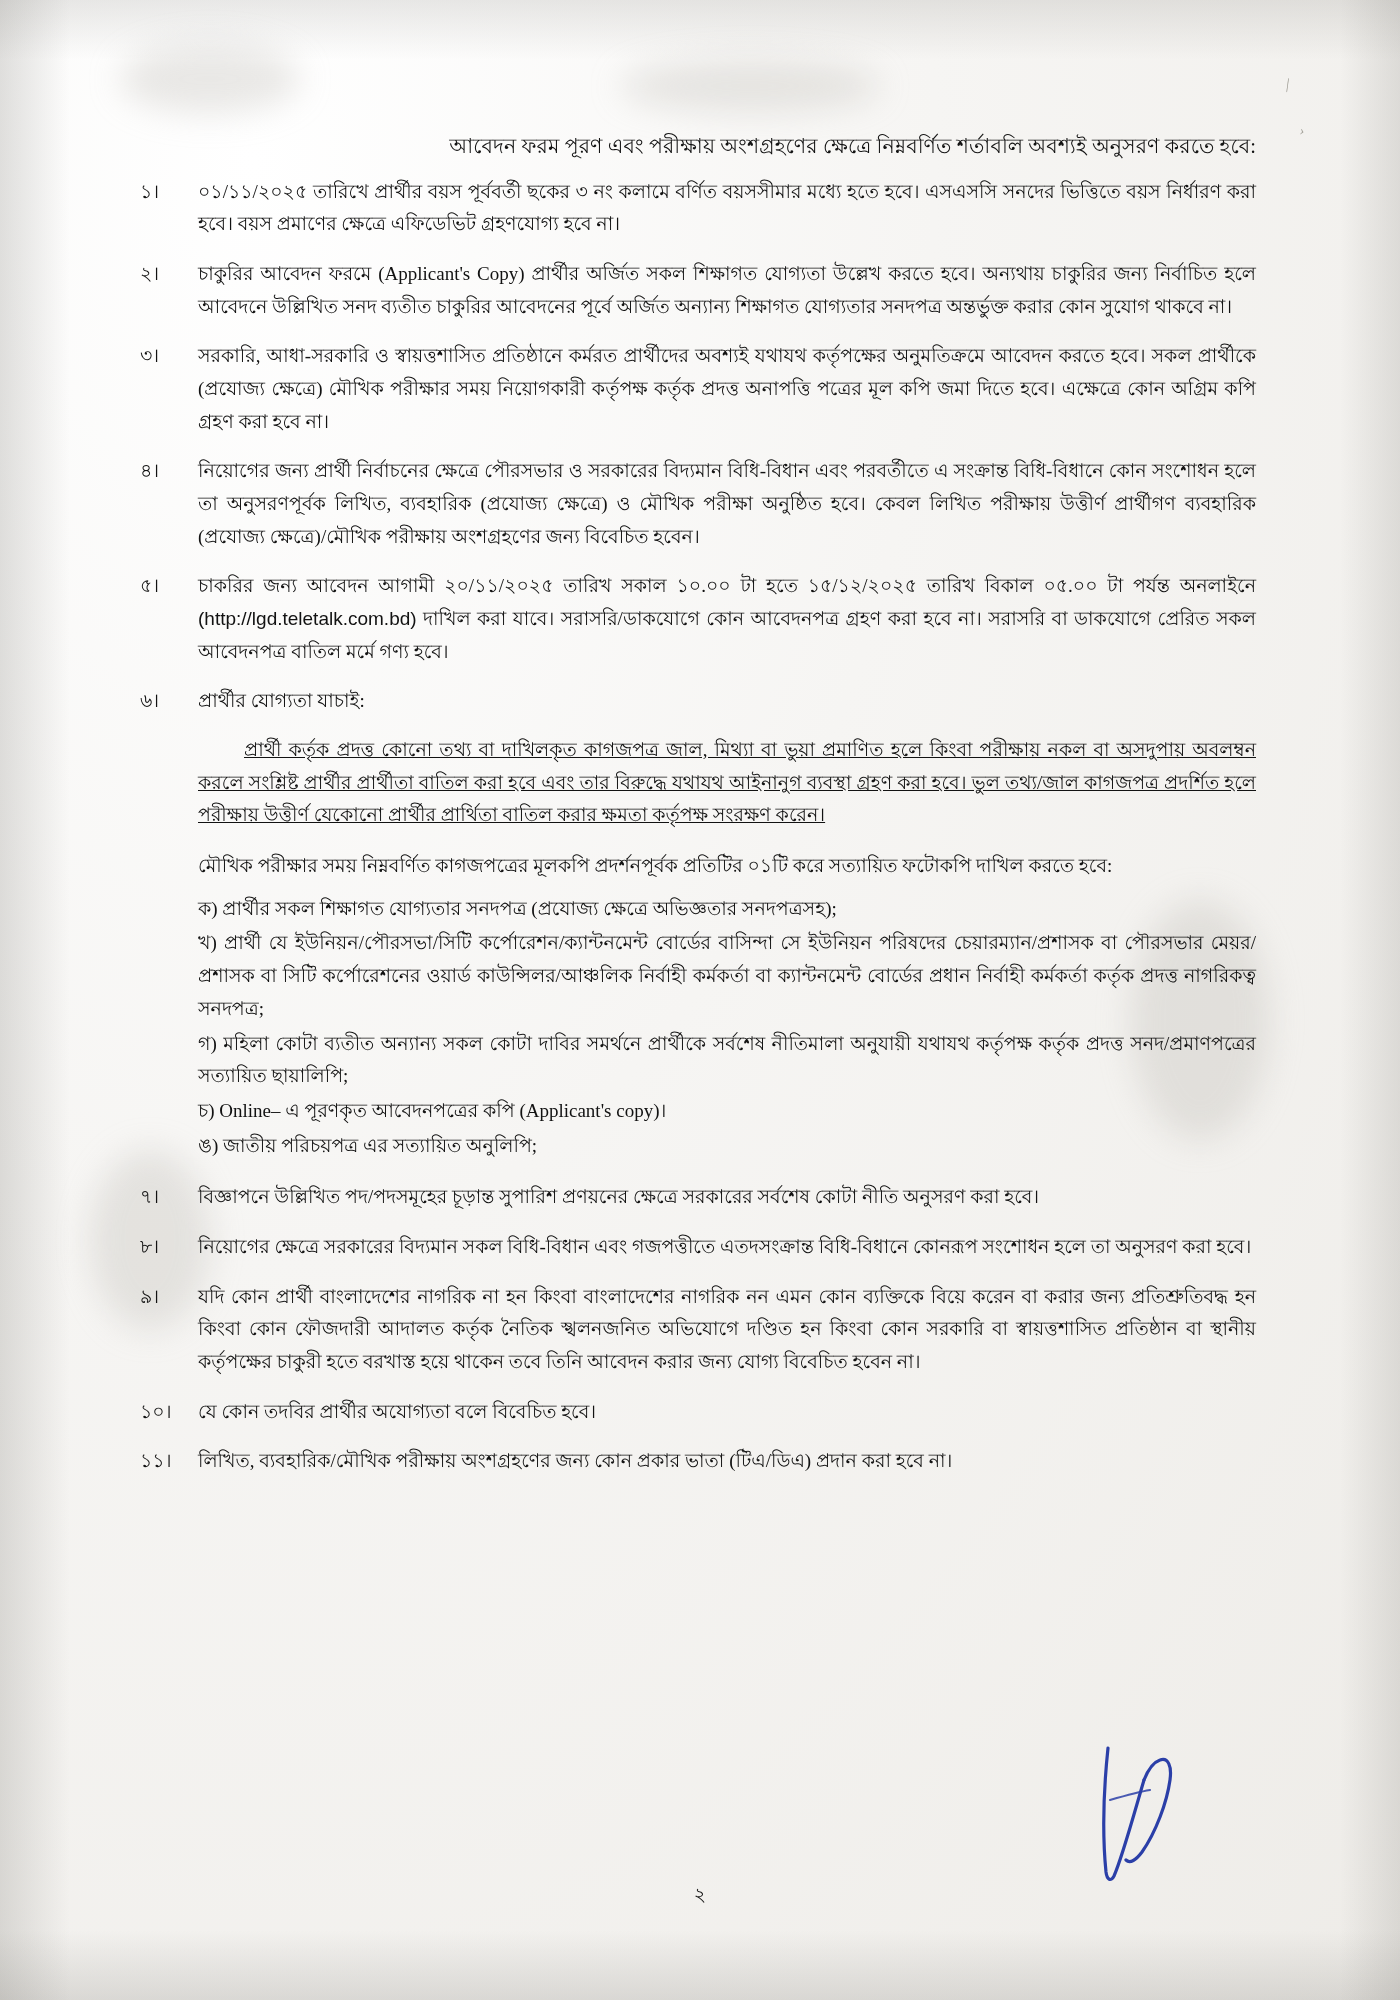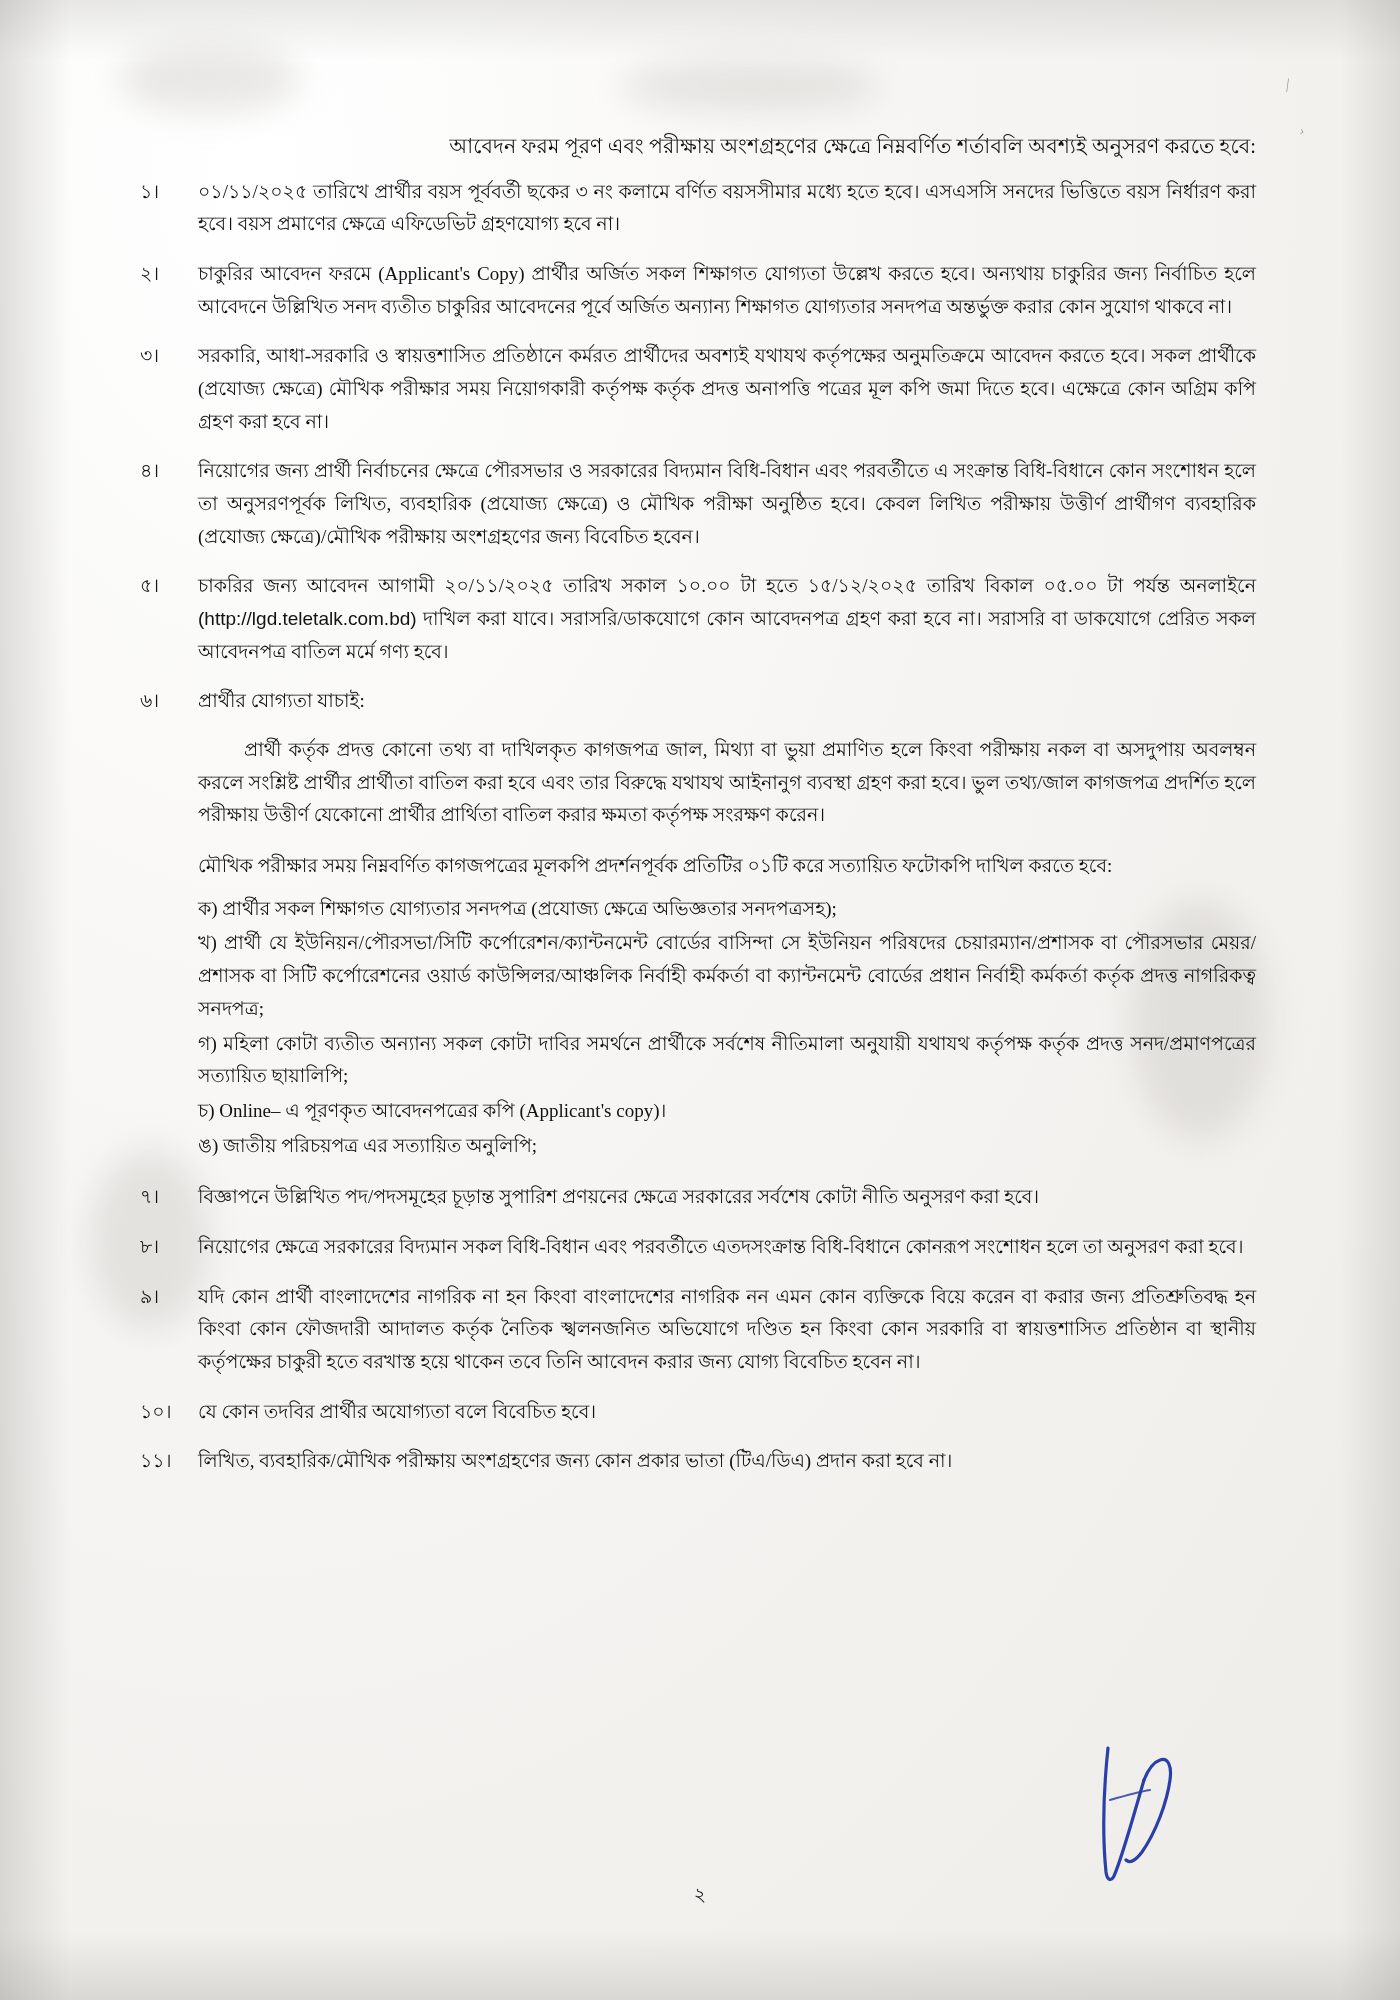"প্রার্থী কর্তৃক প্রদত্ত কোনো তথ্য" .para-indent { text-decoration: none -> underline }
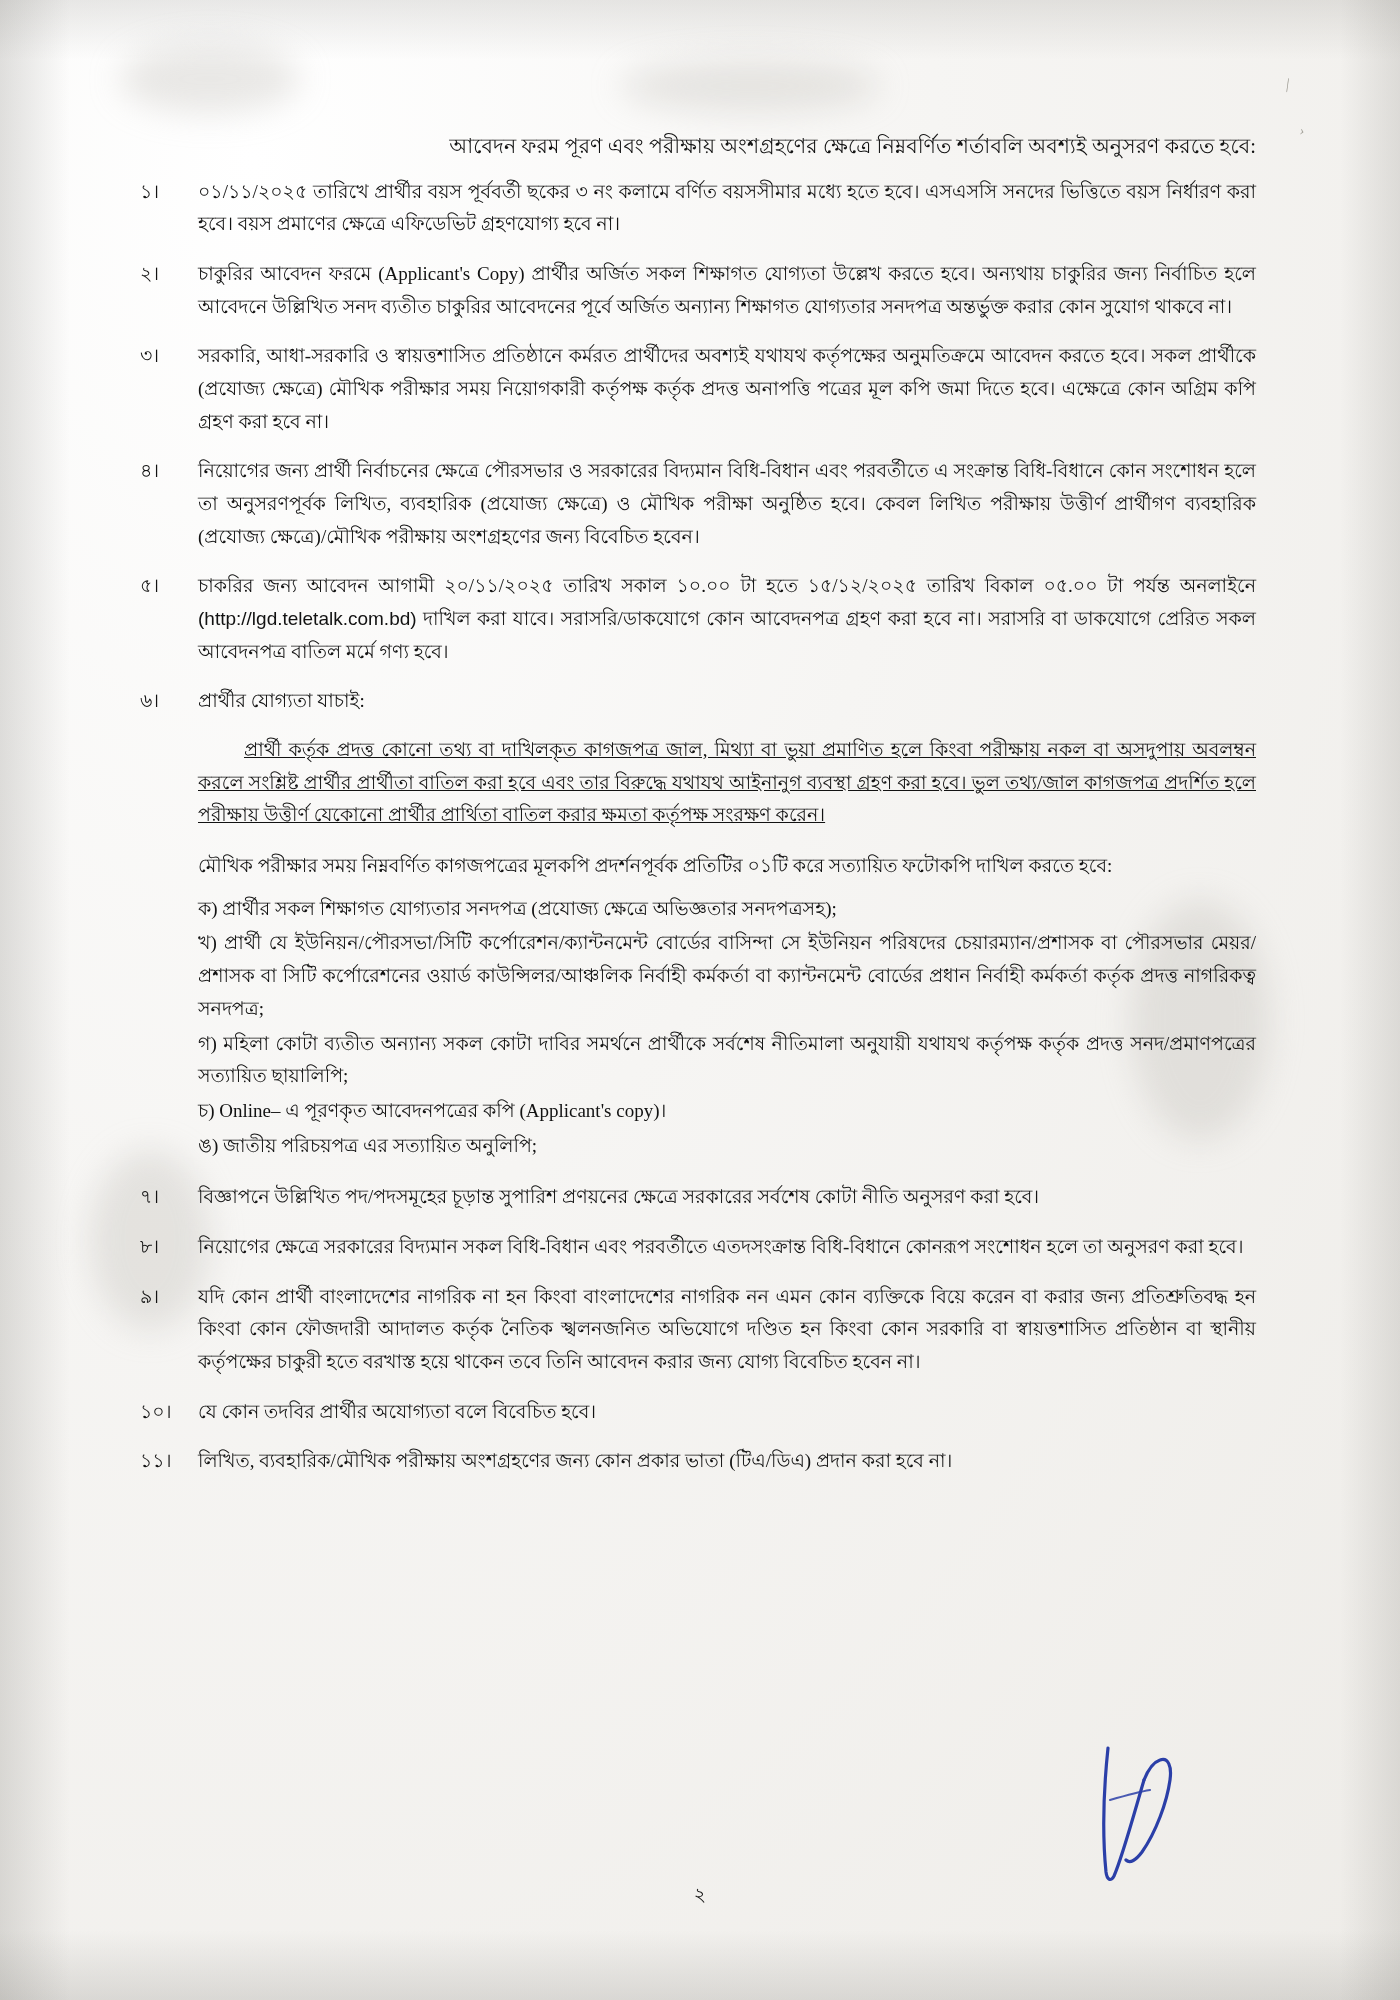"নিয়োগের ক্ষেত্রে সরকারের বিদ্যমান সকল" div.clause-body { text: পরবর্তীতে -> গজপত্তীতে }
